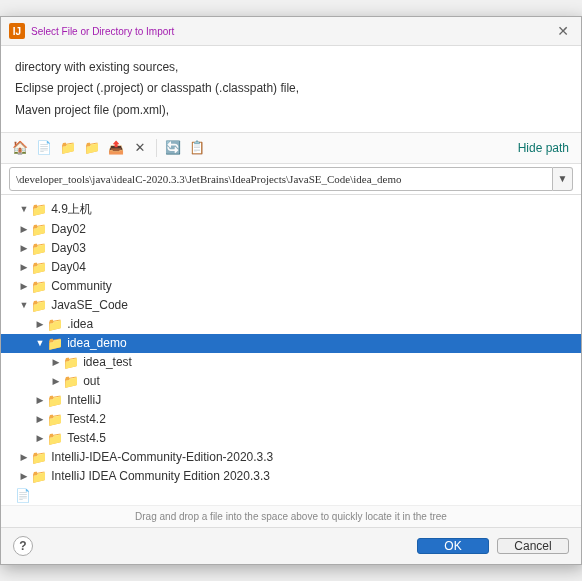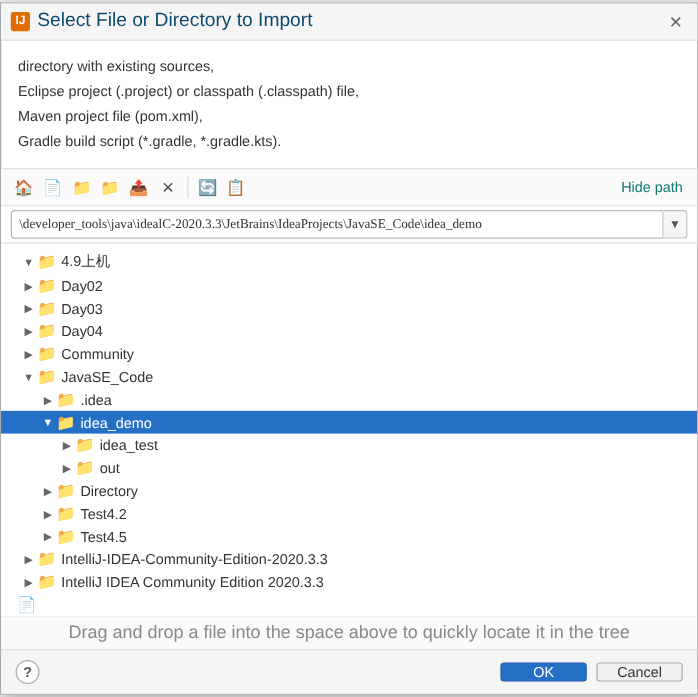"Select File or Directory to" .title-bar-text { color: #0c4a6e -> #a21caf; font-size: 16px -> 10px }
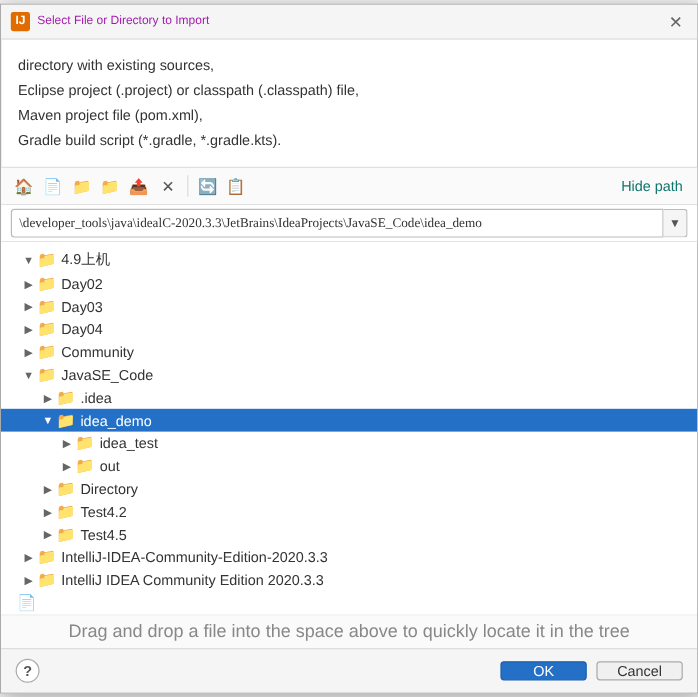"Gradle build script (*.gradle," p { html: <p> <span>Gradle</span><span> build script (*.gradle, *.gradle.kts).</span> </p> -> none }
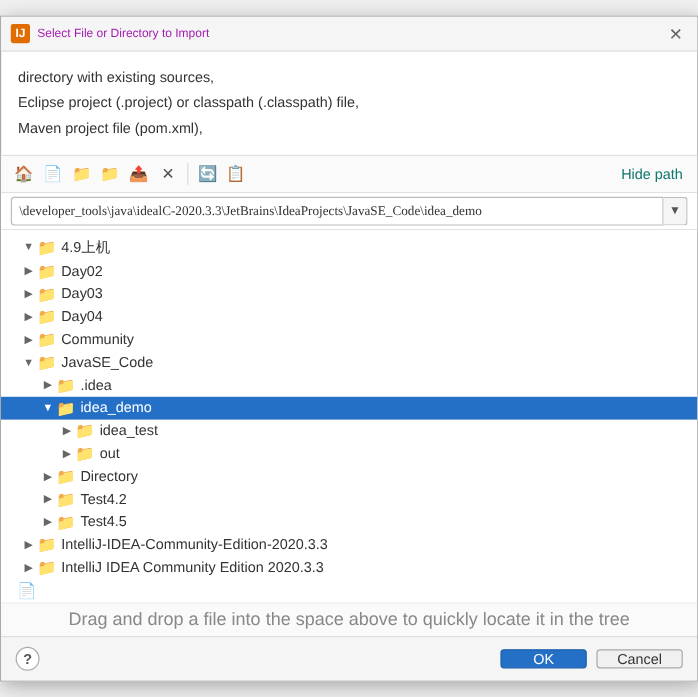"Directory" span.tree-label { text: Directory -> IntelliJ }
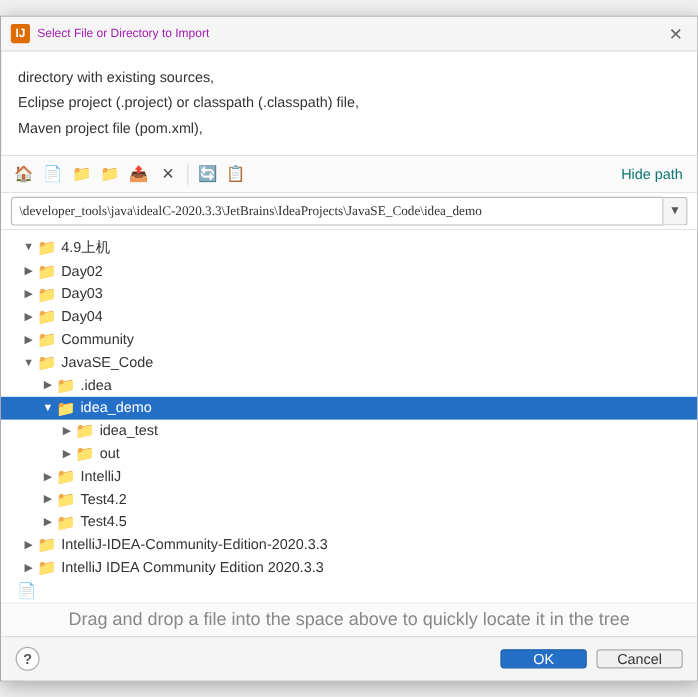"Drag and drop a file" .drag-drop-hint { font-size: 15px -> 10px }
